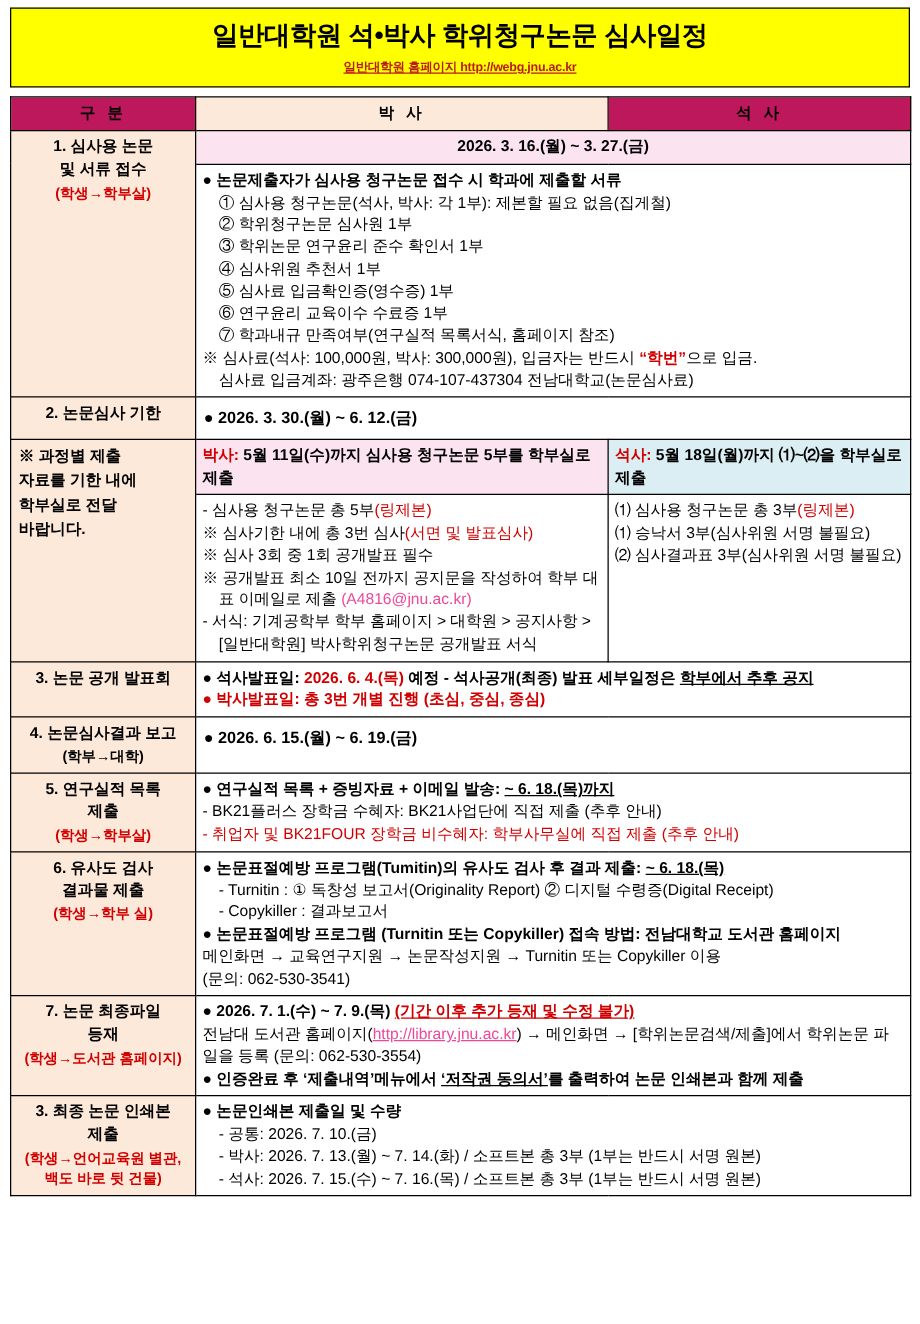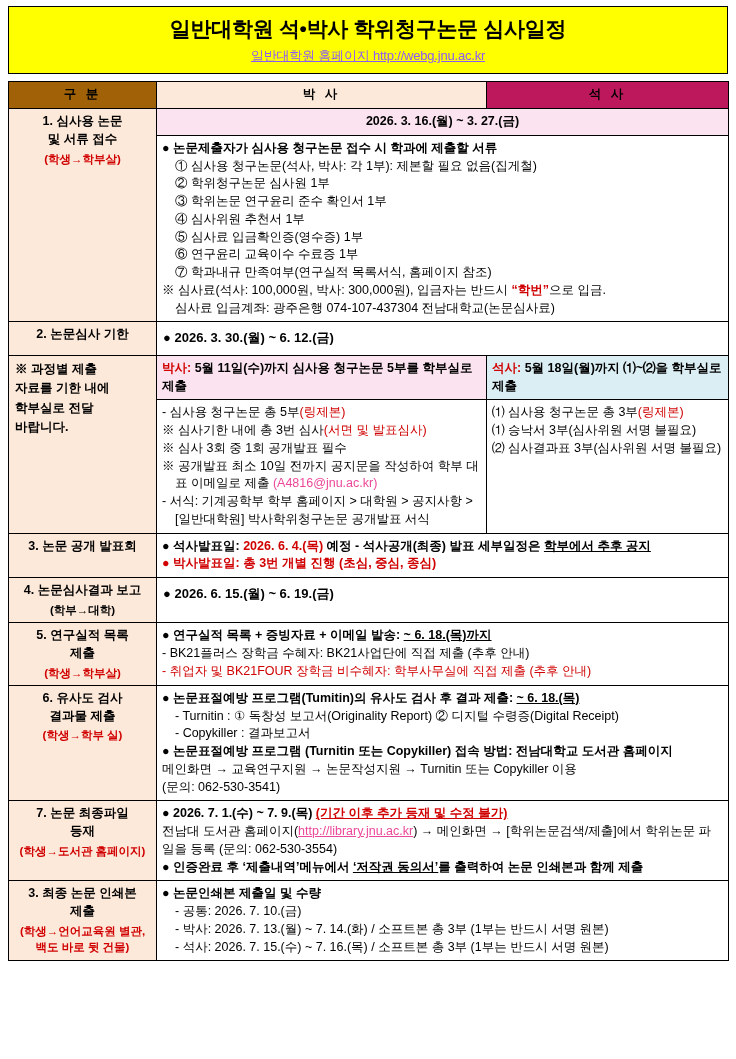"일반대학원 홈페이지 http://webg.jnu.ac.kr" .header .line3 { color: #8b5cf6 -> #b91c1c; font-size: 13px -> 10px; font-weight: normal -> bold }
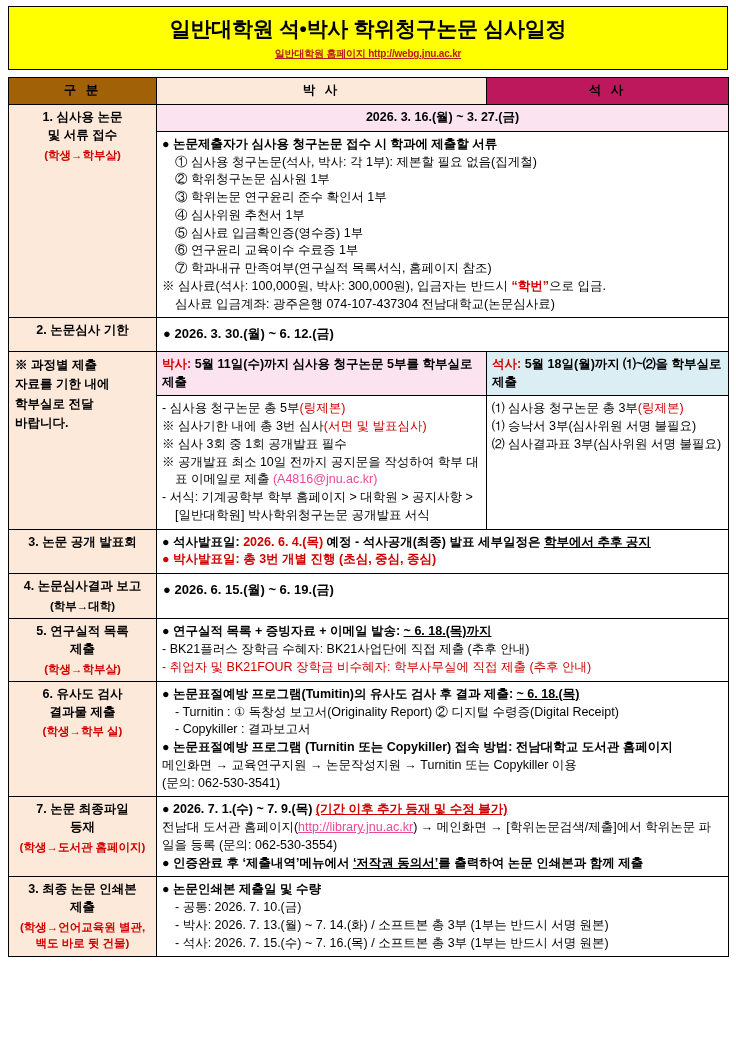"구 분" .ch-gubun { background: #a16207 -> #be185d }
